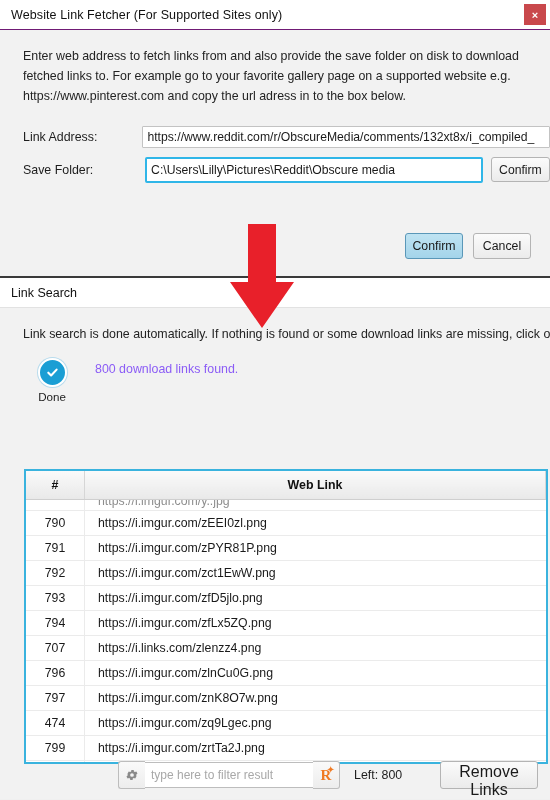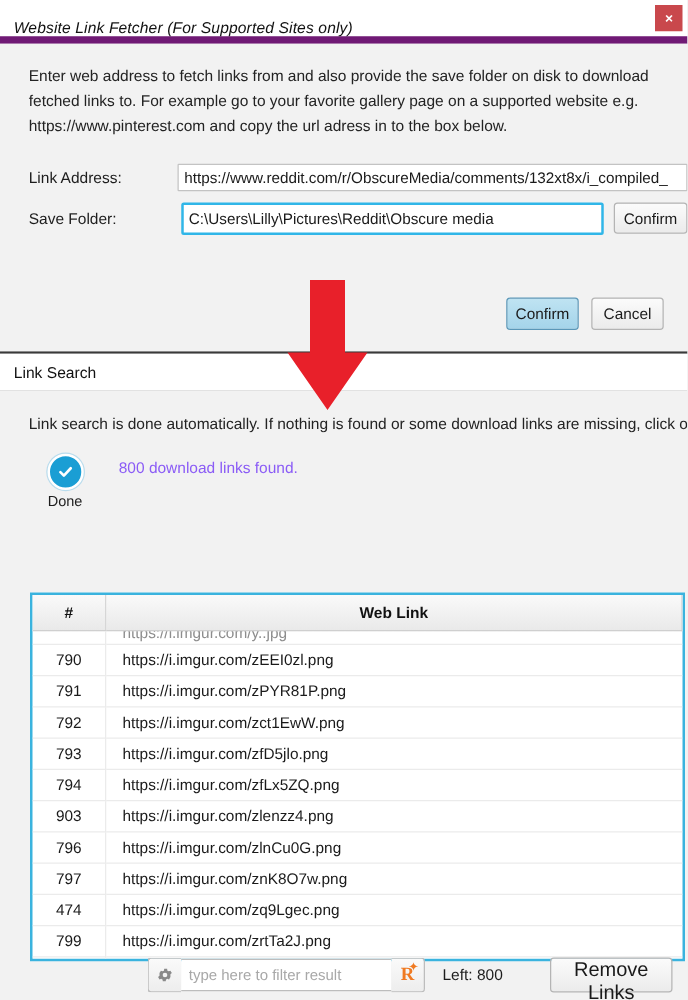"Website Link Fetcher (For Supported" .titlebar { align-items: flex-end -> center; border-bottom: 6px solid #701a75 -> 1px solid #701a75; font-style: italic -> none }
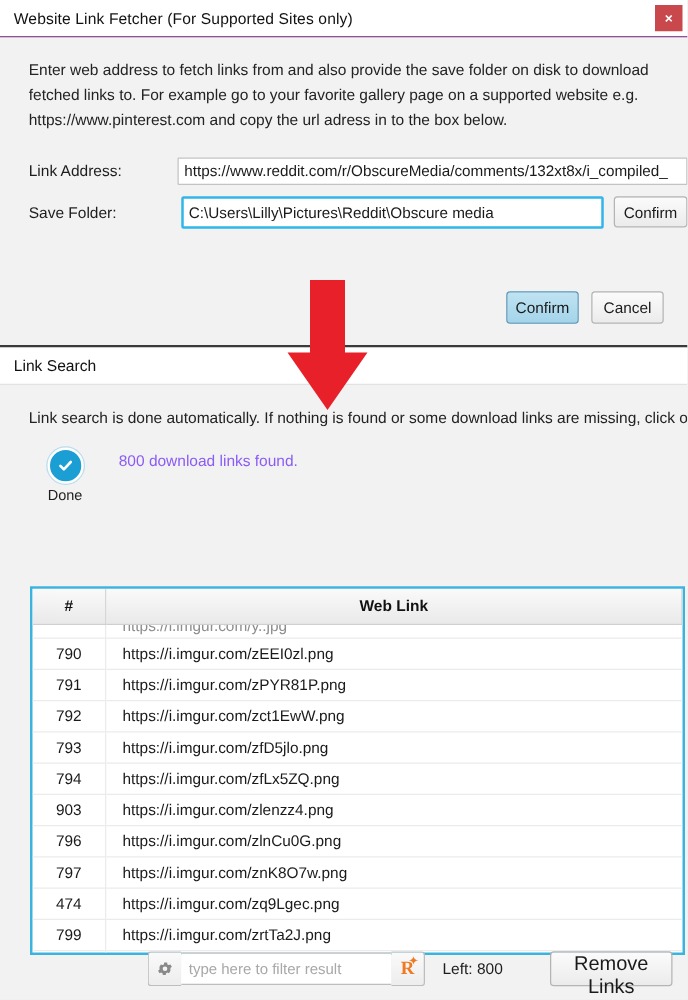"903" td.num { text: 903 -> 707 }
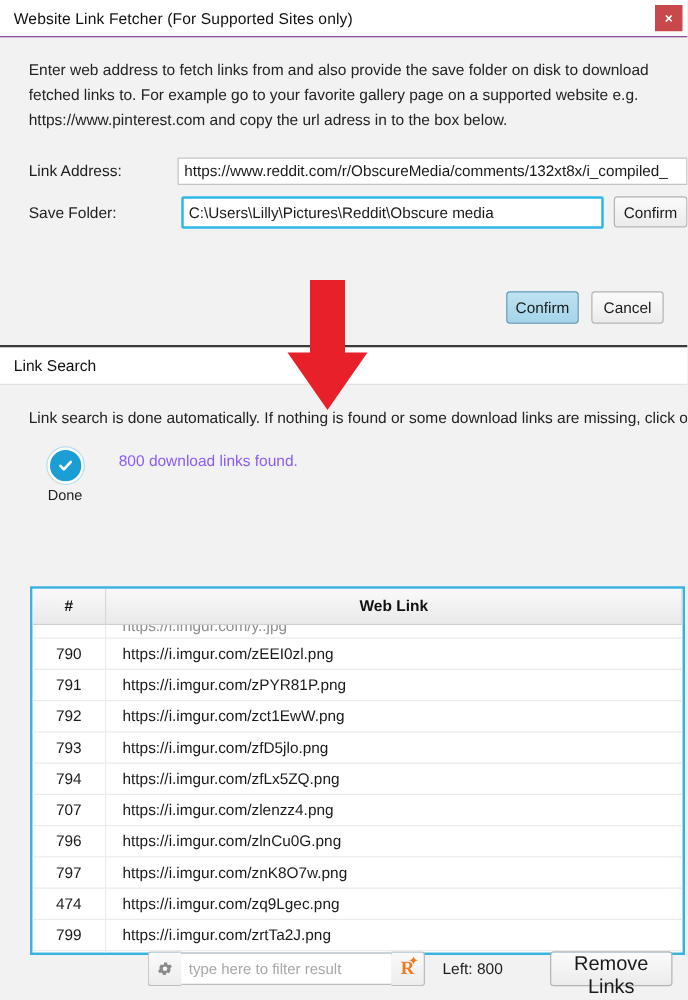"https://i.imgur.com/zlenzz4.png" td.link { text: https://i.imgur.com/zlenzz4.png -> https://i.links.com/zlenzz4.png }
